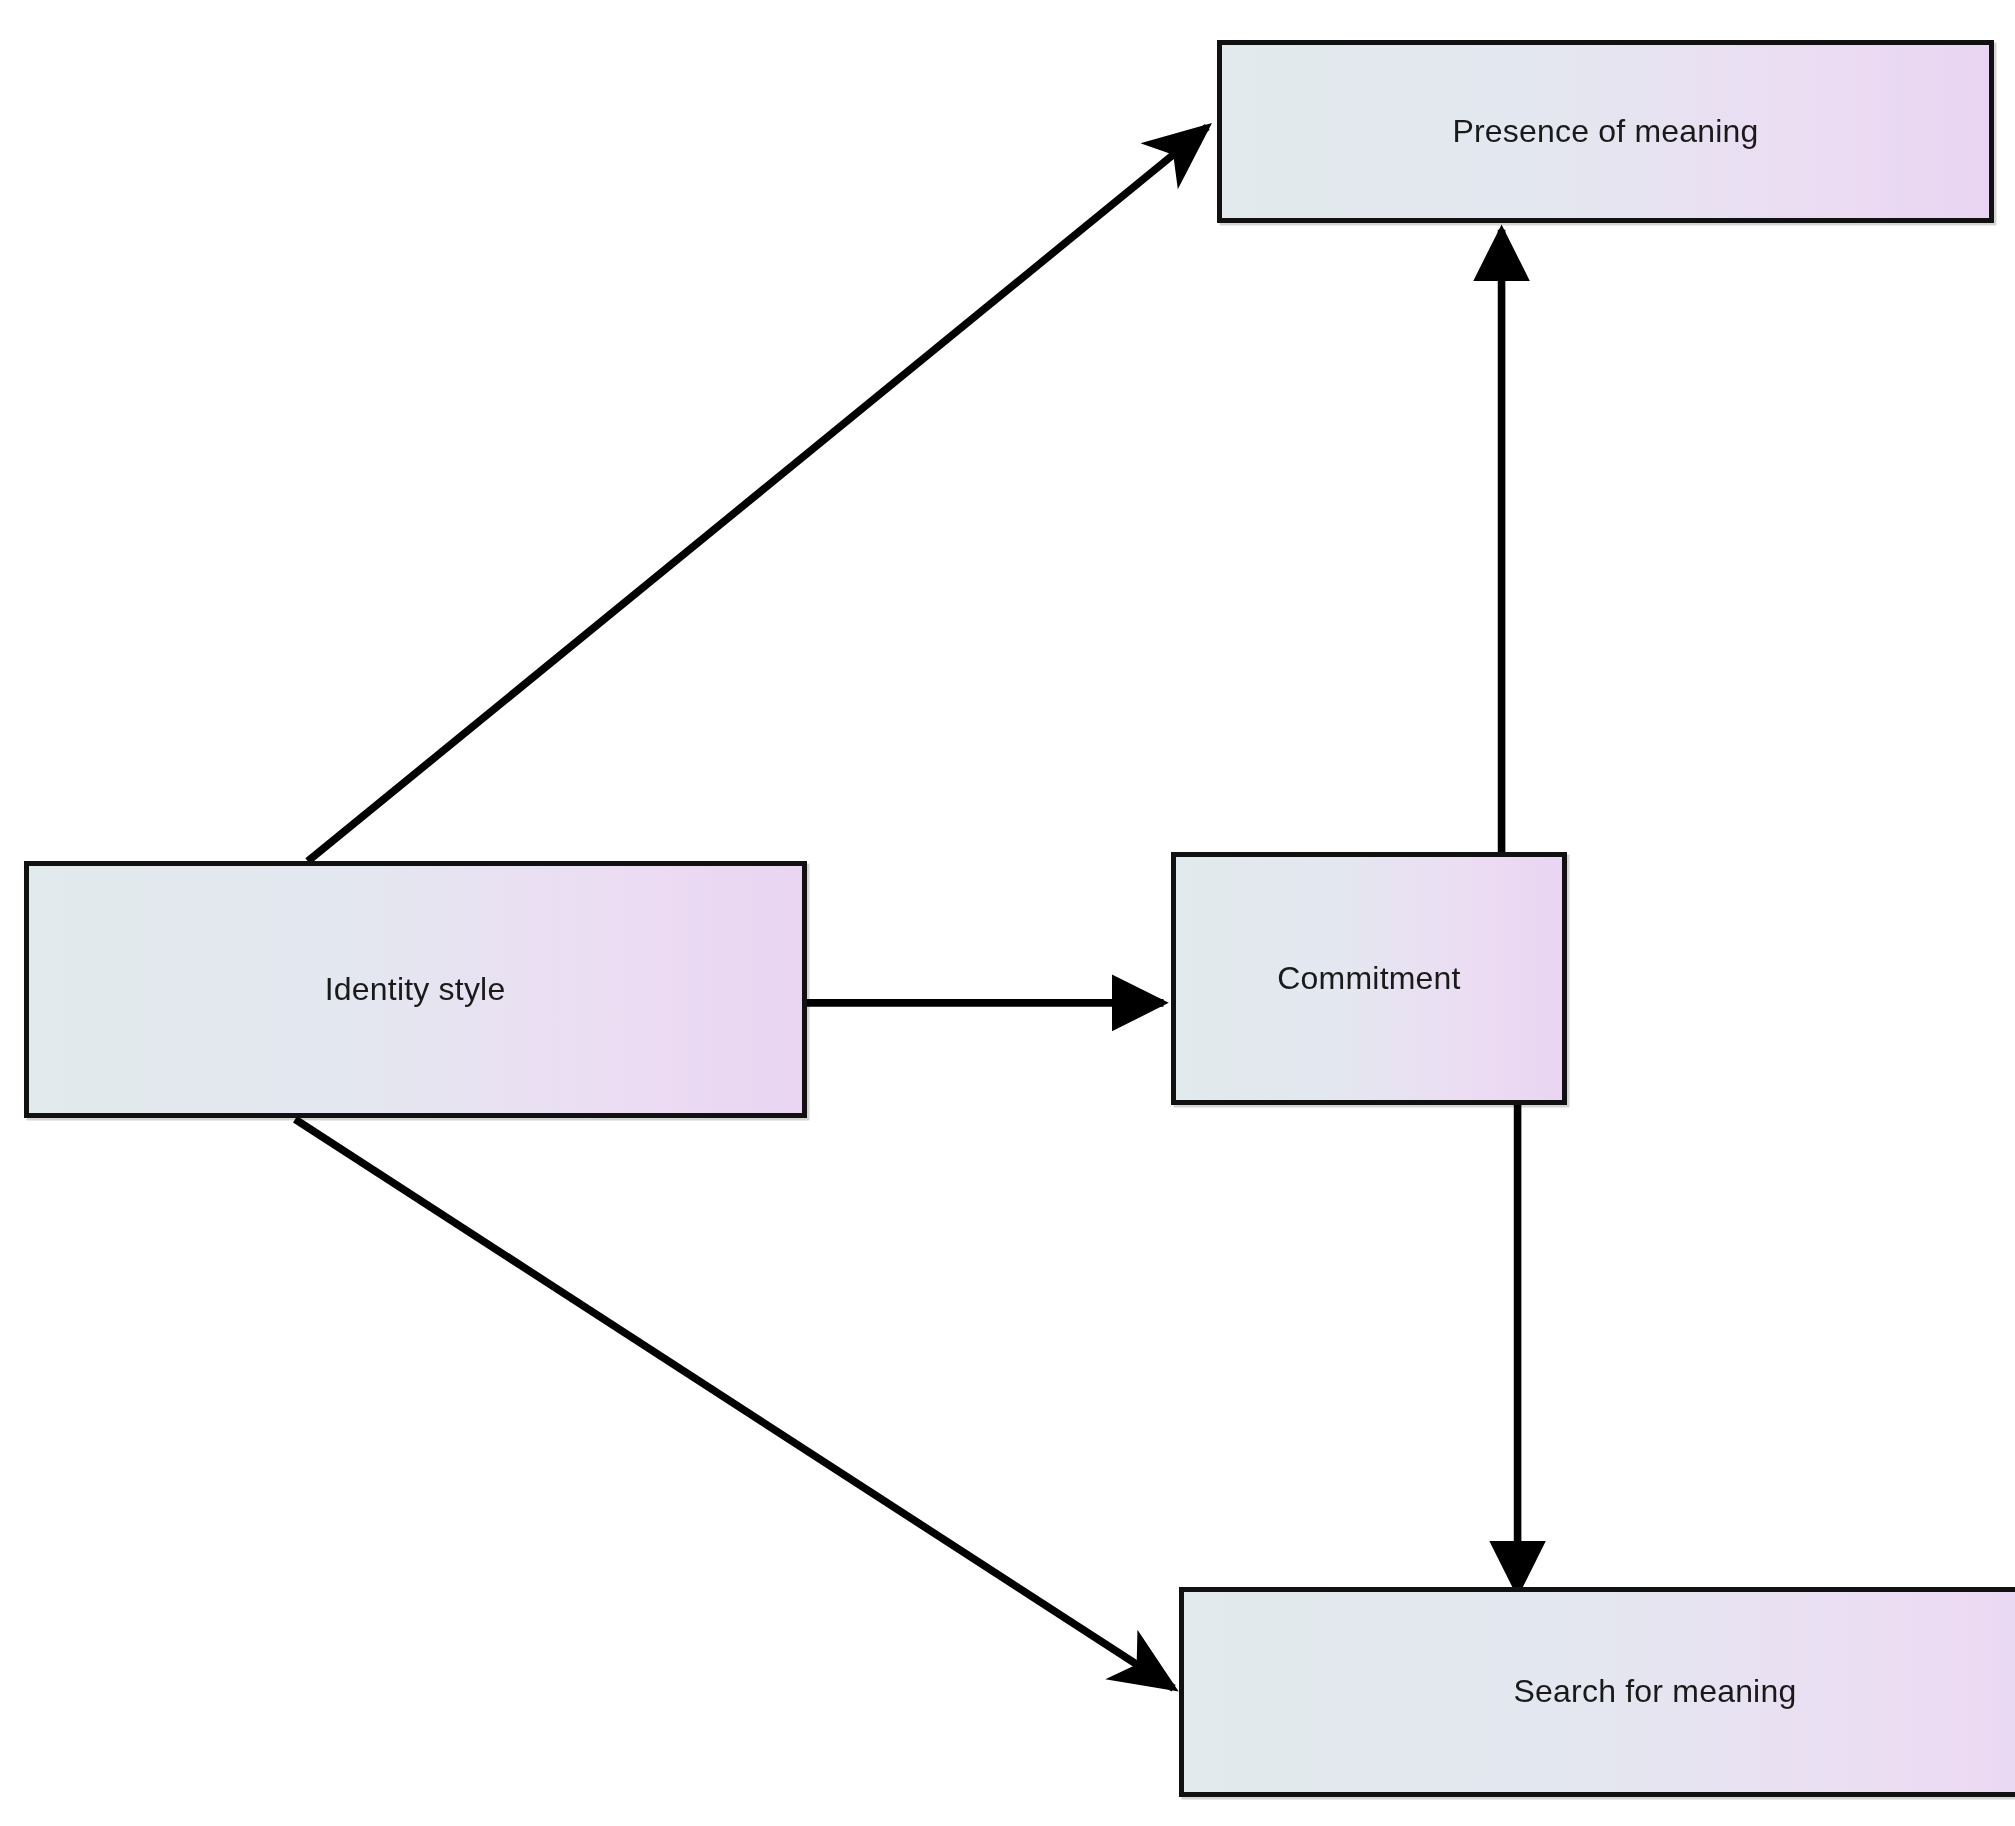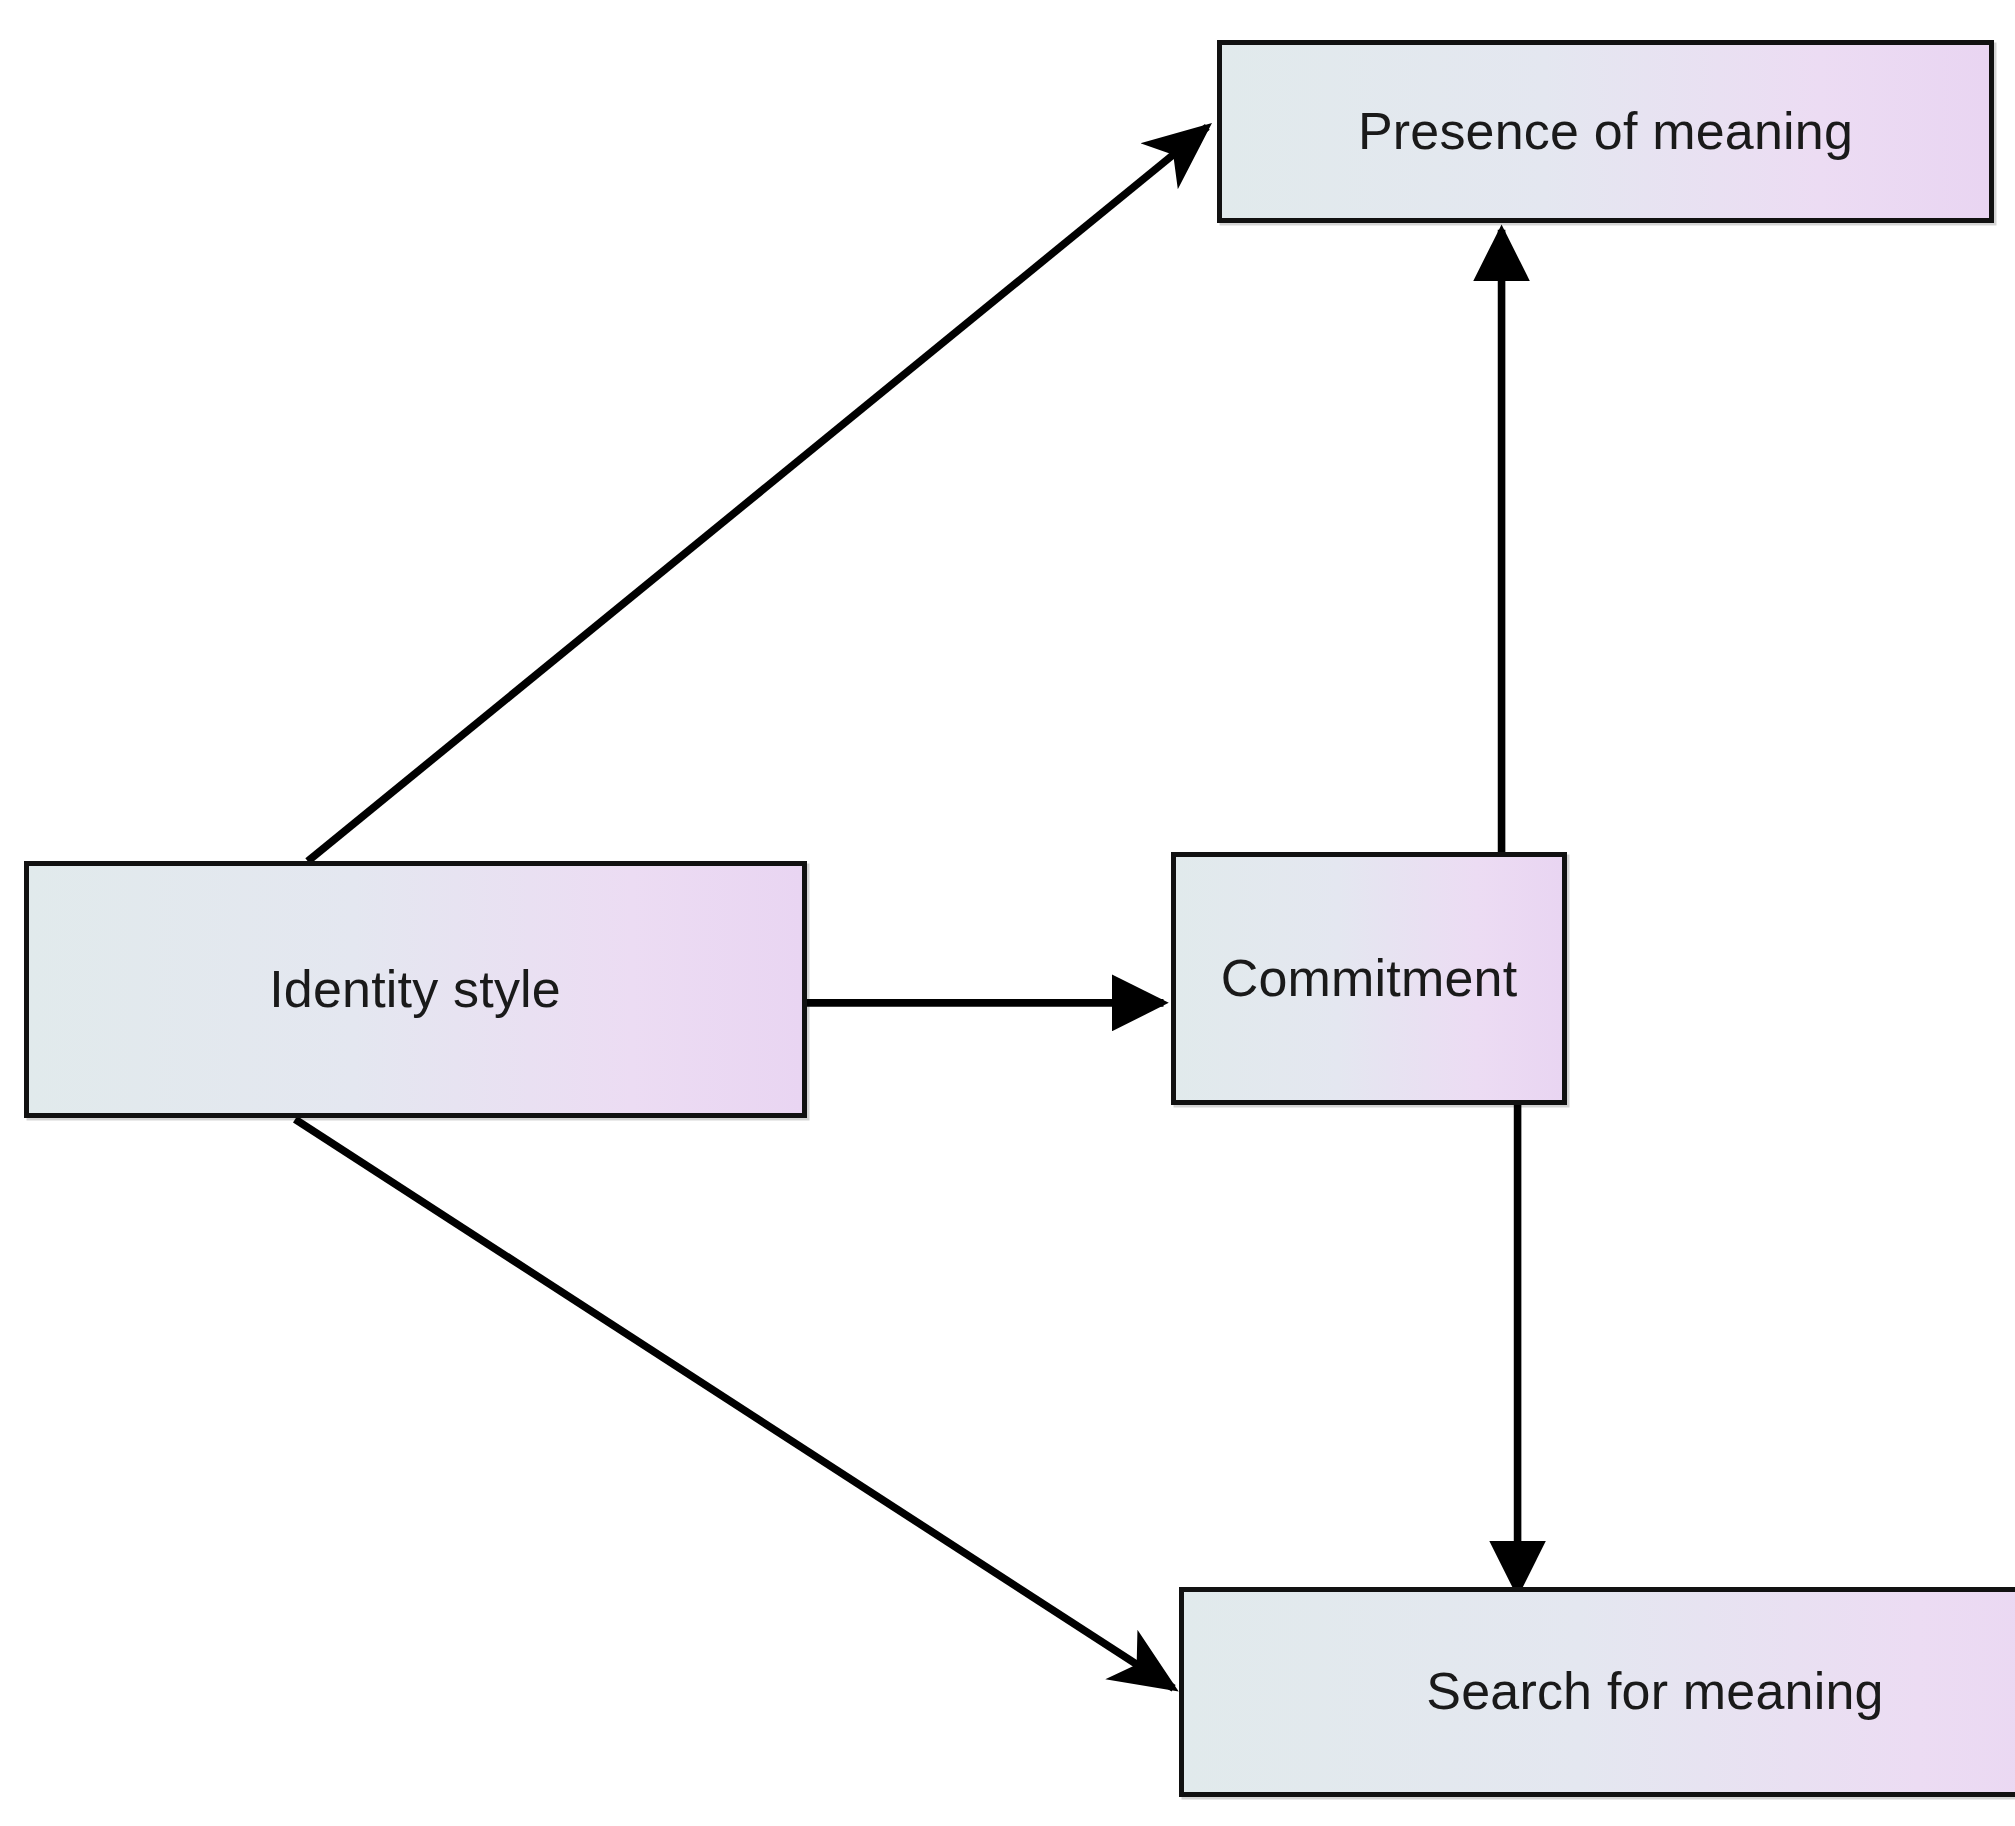"Presence of meaning" .node-label { font-size: 52px -> 32px }
